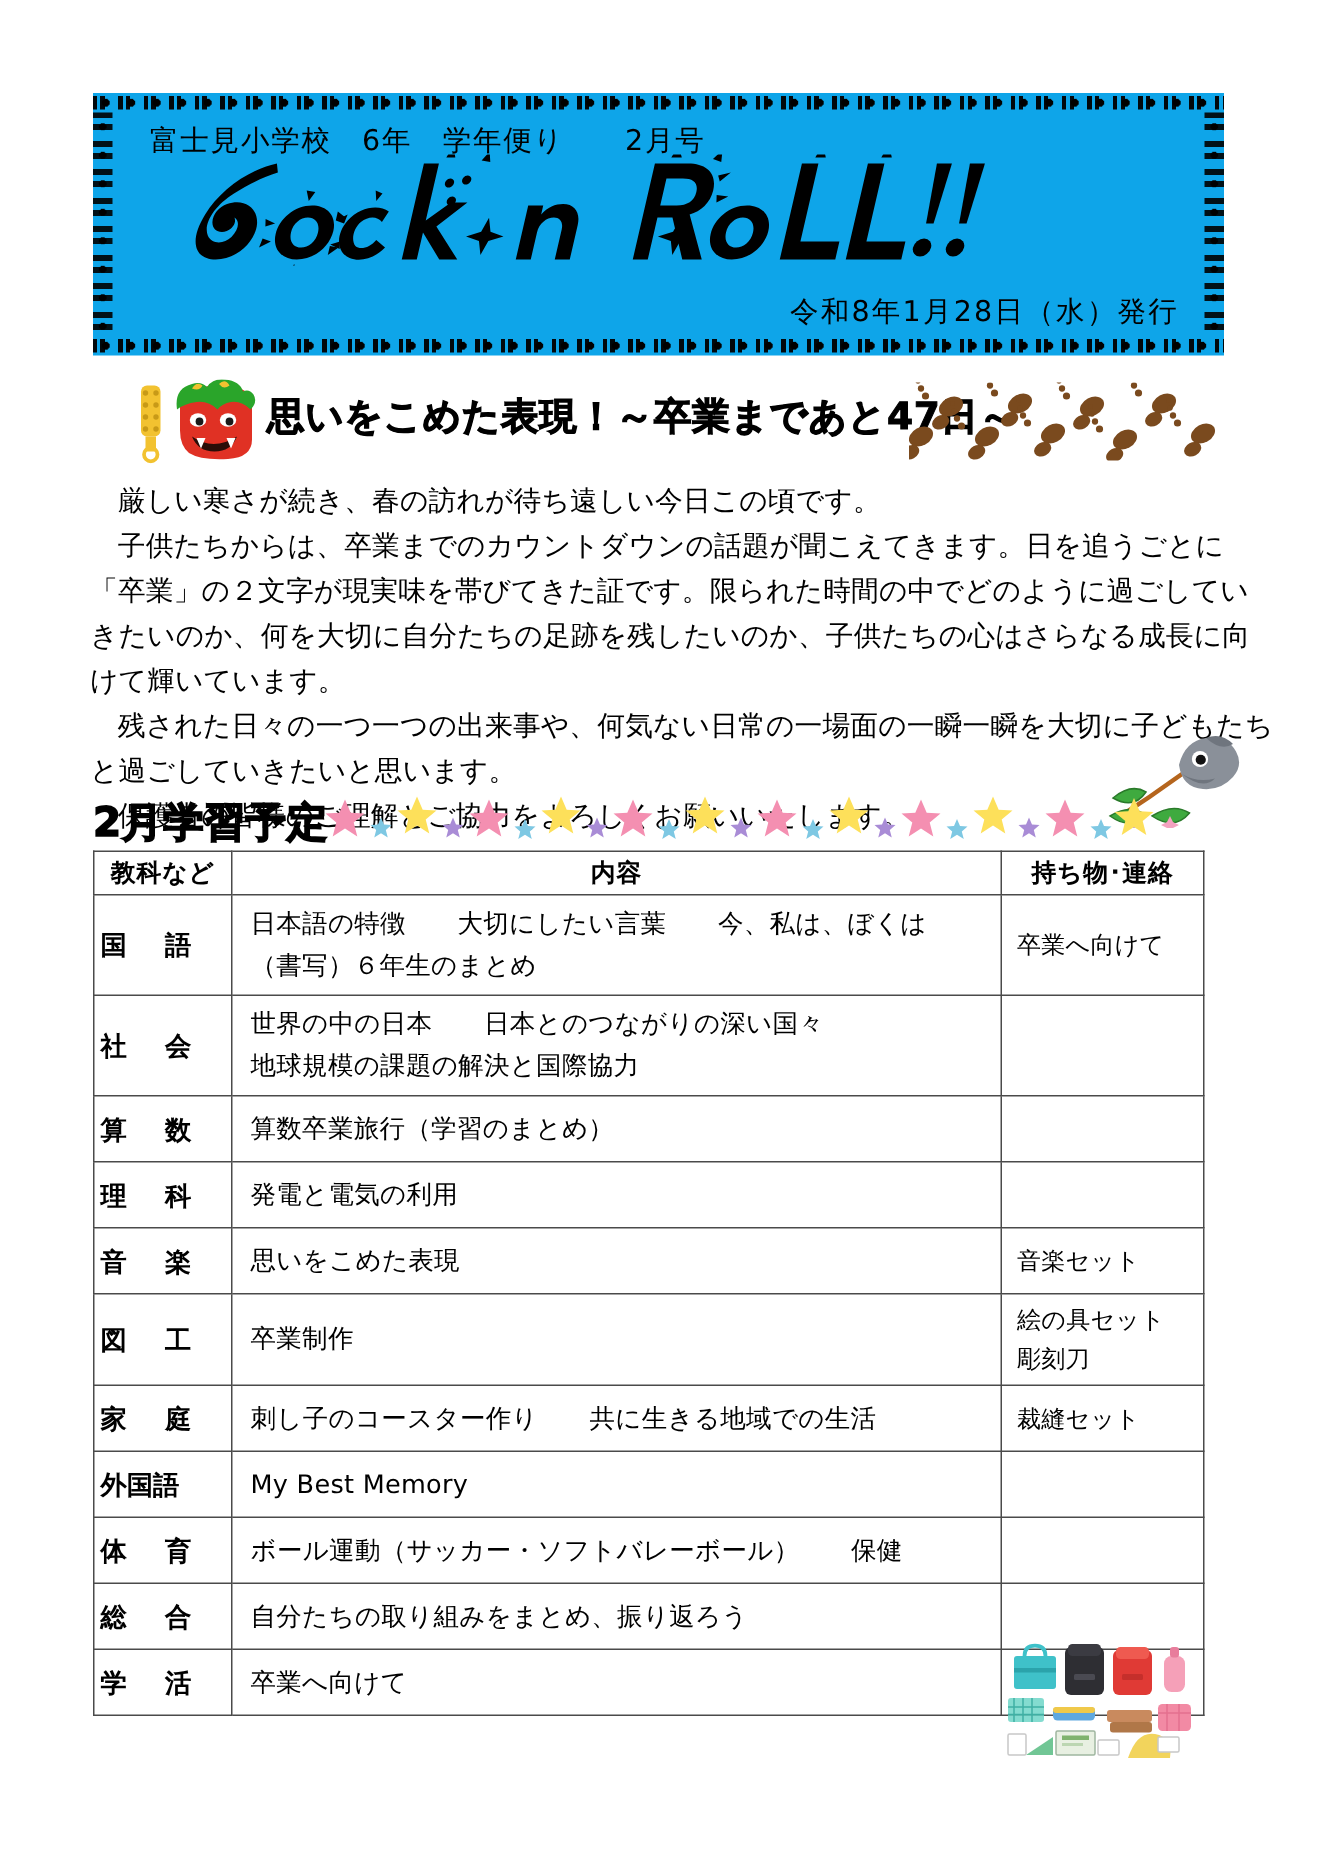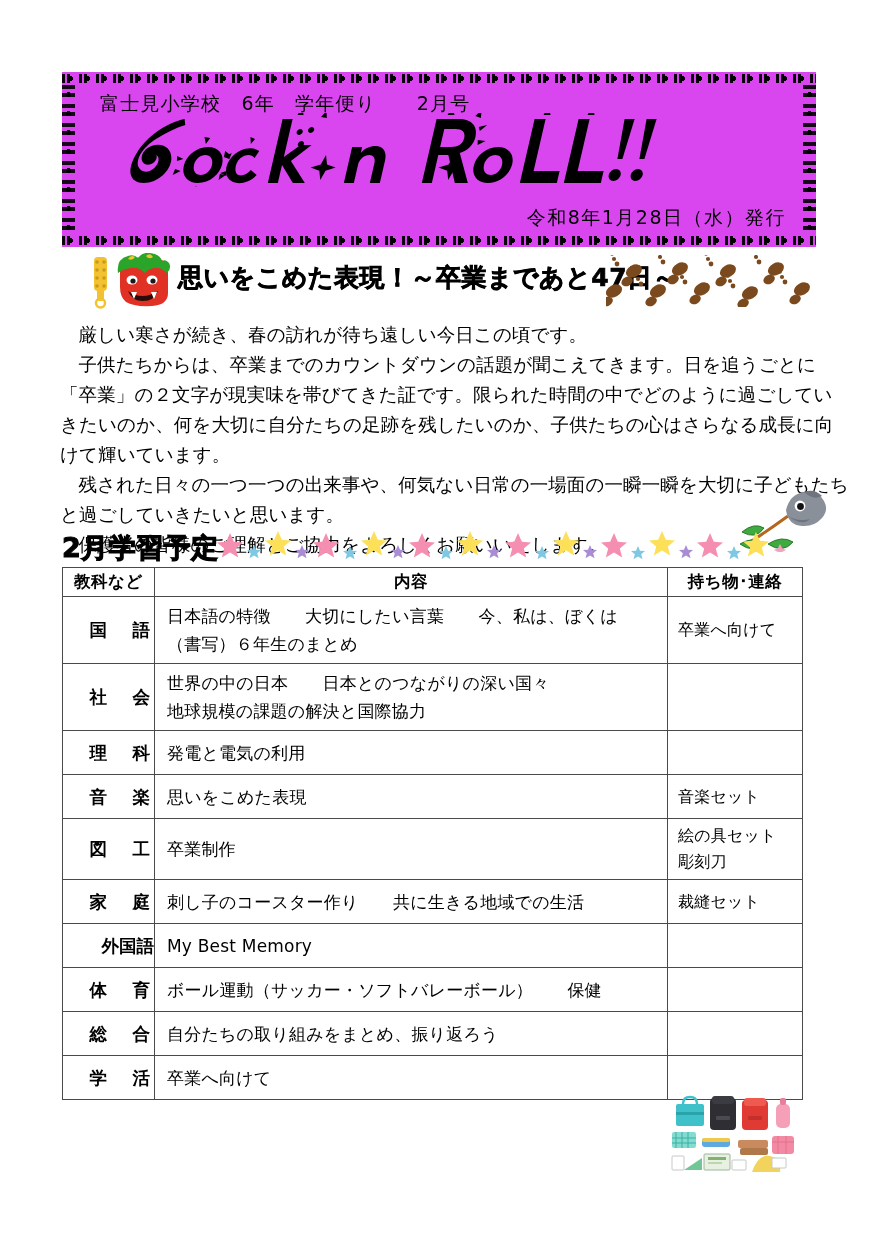"富士見小学校 6年 学年便り 2月号" .masthead { background: #d946ef -> #0ea5e9; top: 72px -> 62px }
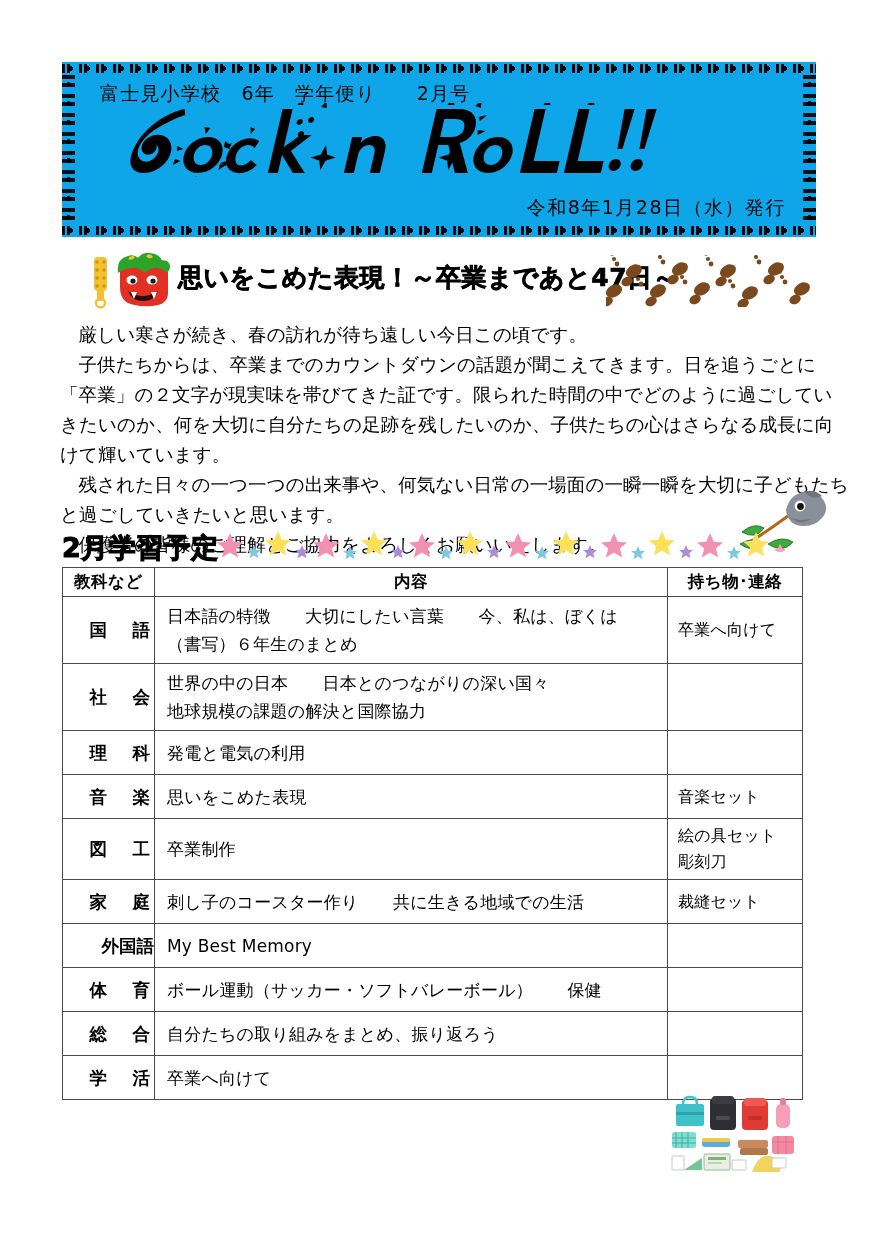"国 語" td.subject-cell { text-align: right -> left }
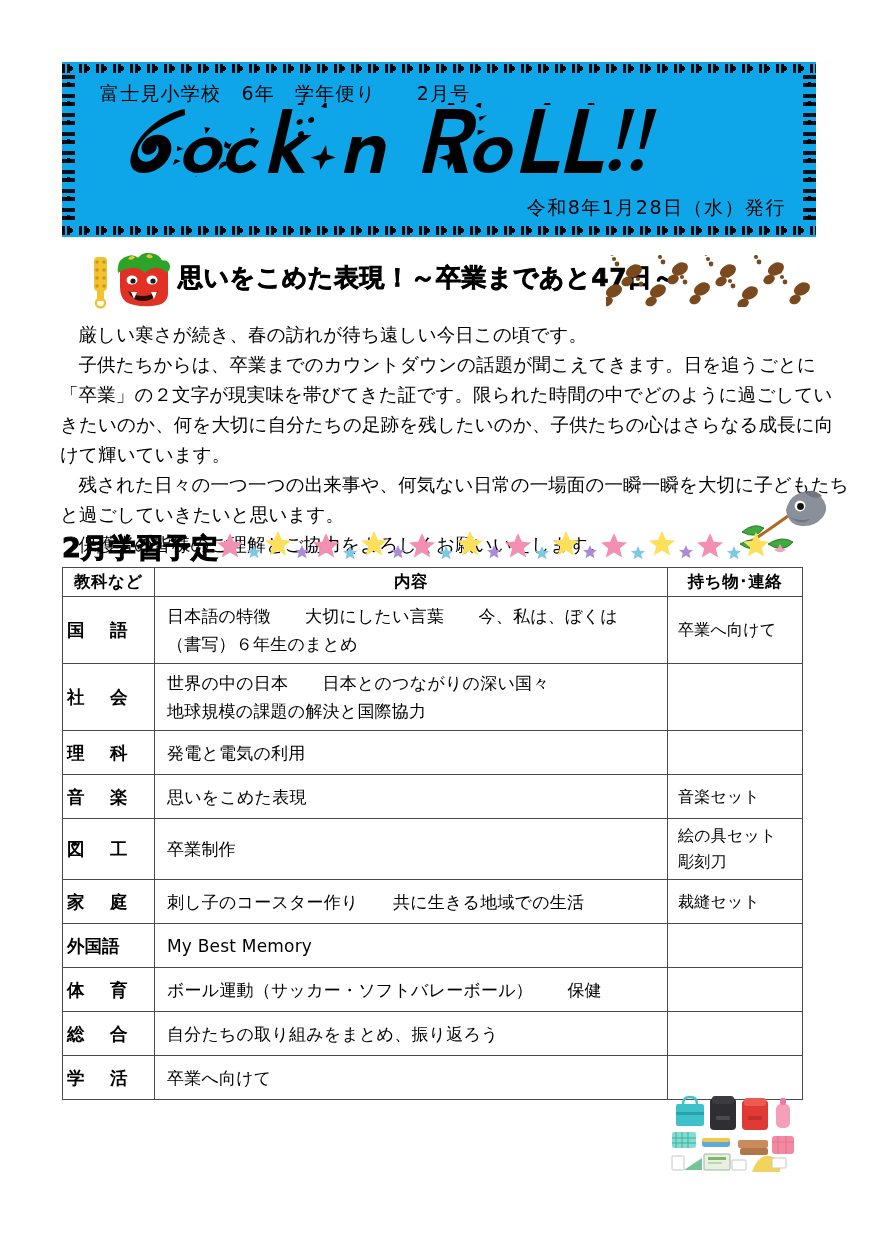"算 数" tr.r-std { html: none -> <tr> <td>算 数</td> <td>算数卒業旅行（学習のまとめ）</td> <td></td> </tr> }
